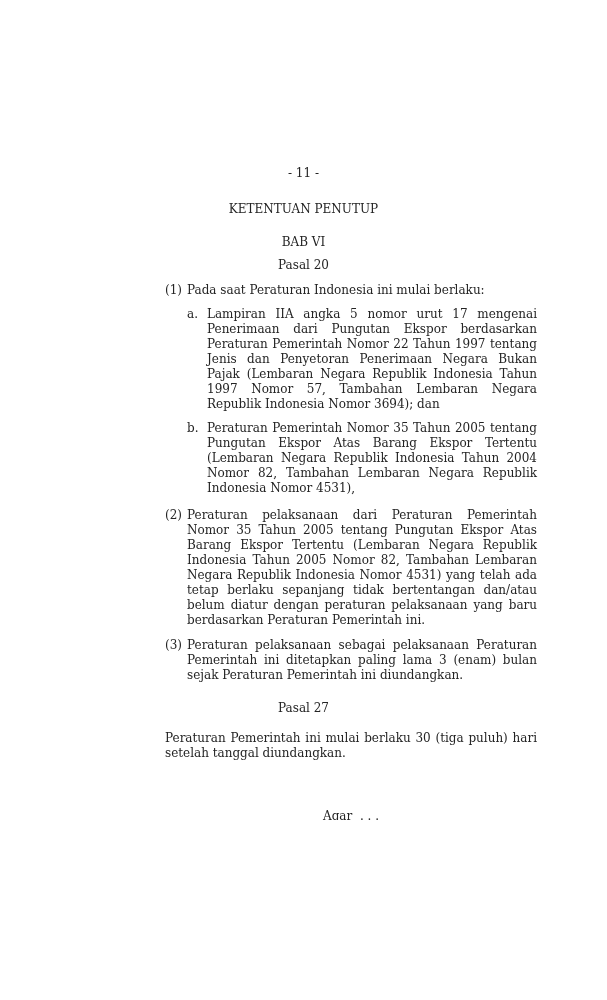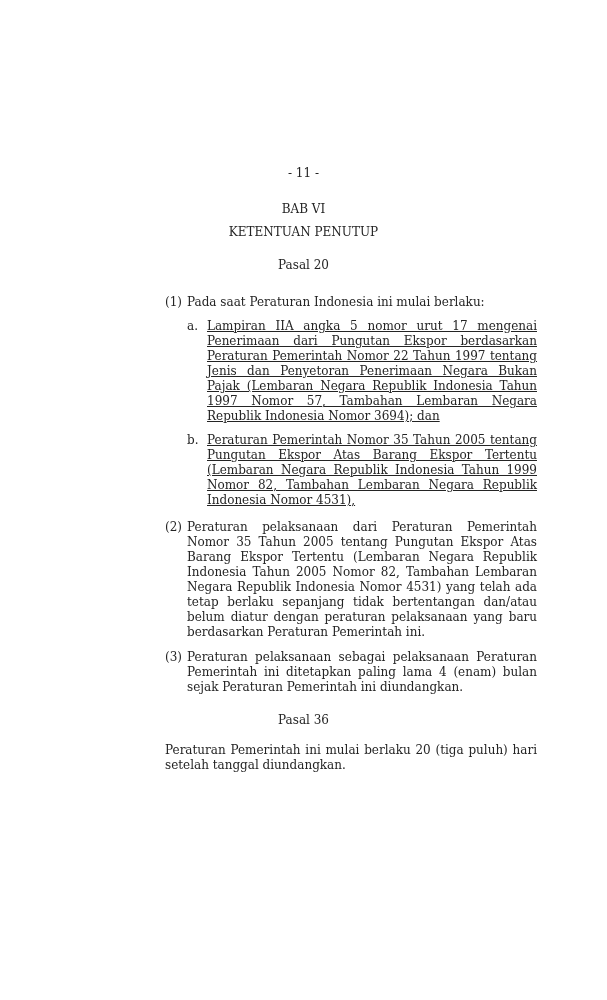"BAB VI" div.center { order: before "KETENTUAN PENUTUP" -> after "KETENTUAN PENUTUP" }
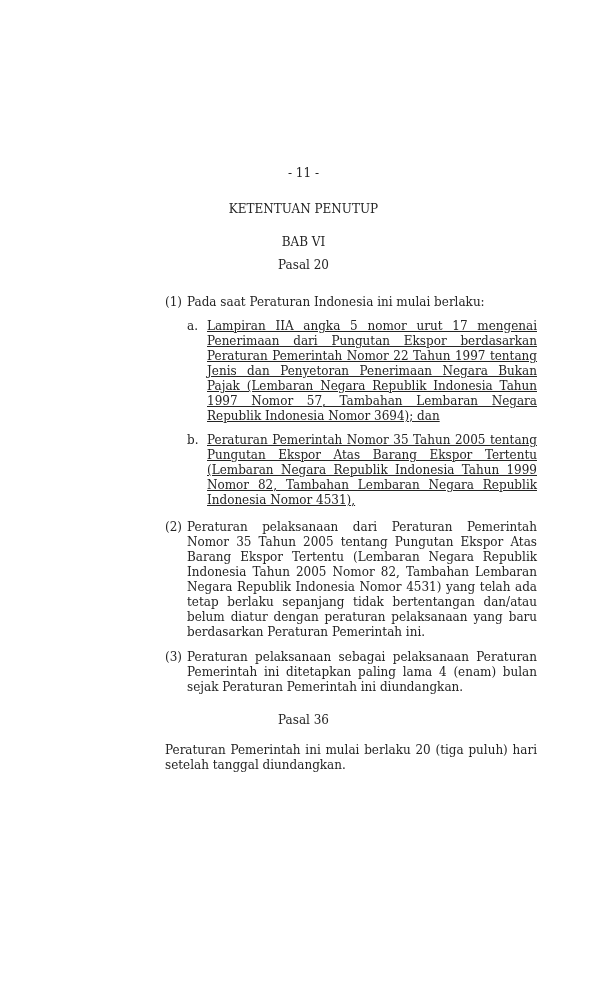"Pasal 20" .heading-pasal20 { margin-bottom: 22px -> 10px }
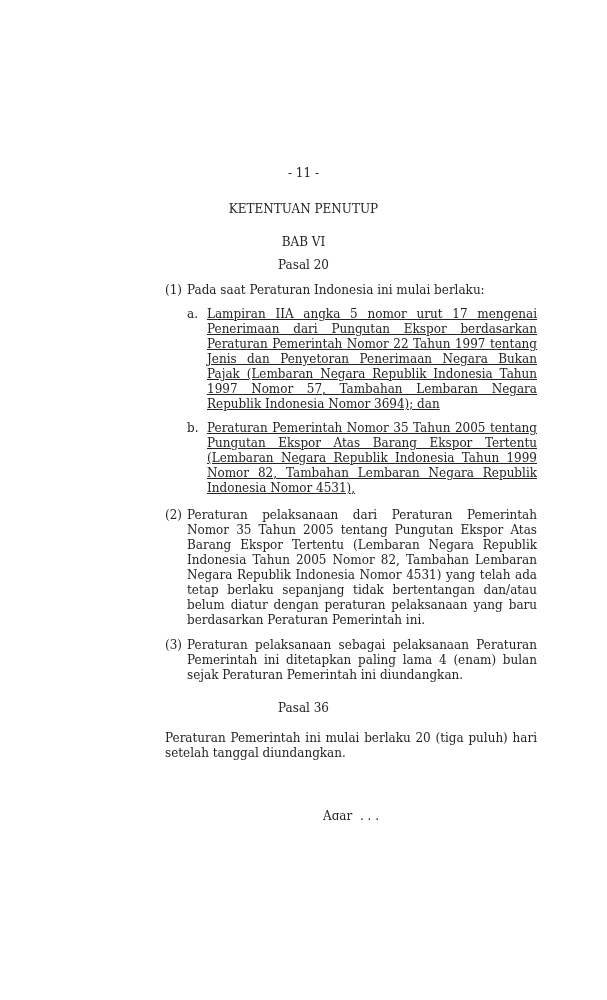"Lampiran IIA angka 5 nomor" .sub-item .sub-text { text-decoration: underline -> none }
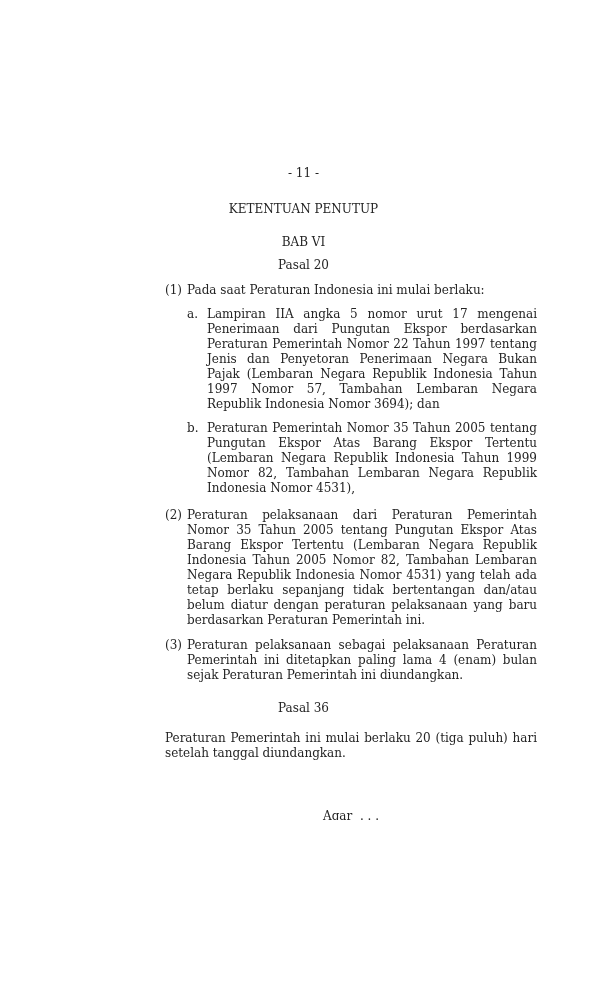"Peraturan Pemerintah Nomor 35 Tahun" div.sub-text { text: 1999 -> 2004 }
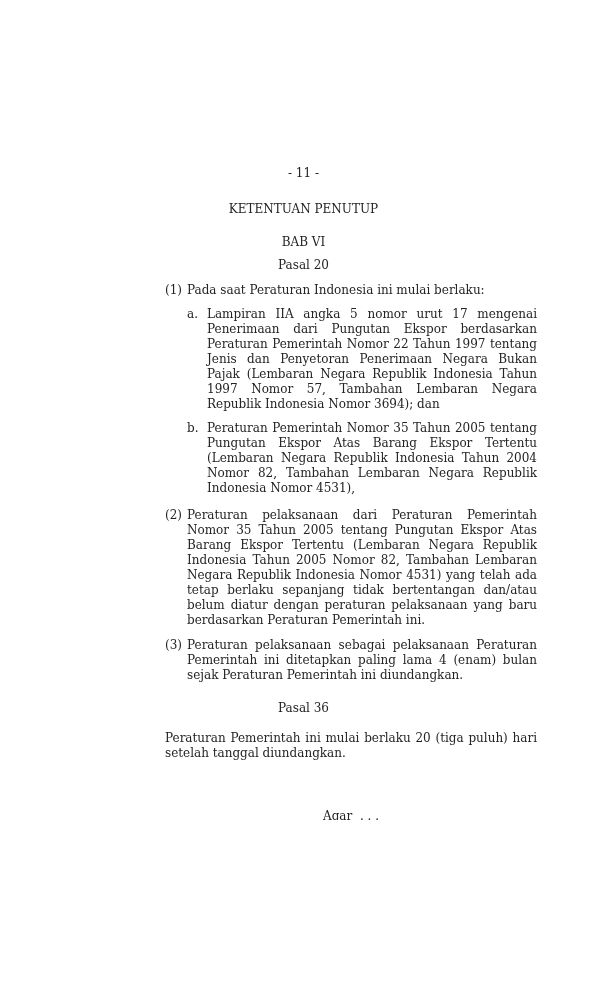"Peraturan pelaksanaan sebagai" div.item-body { text: 4 -> 3 }
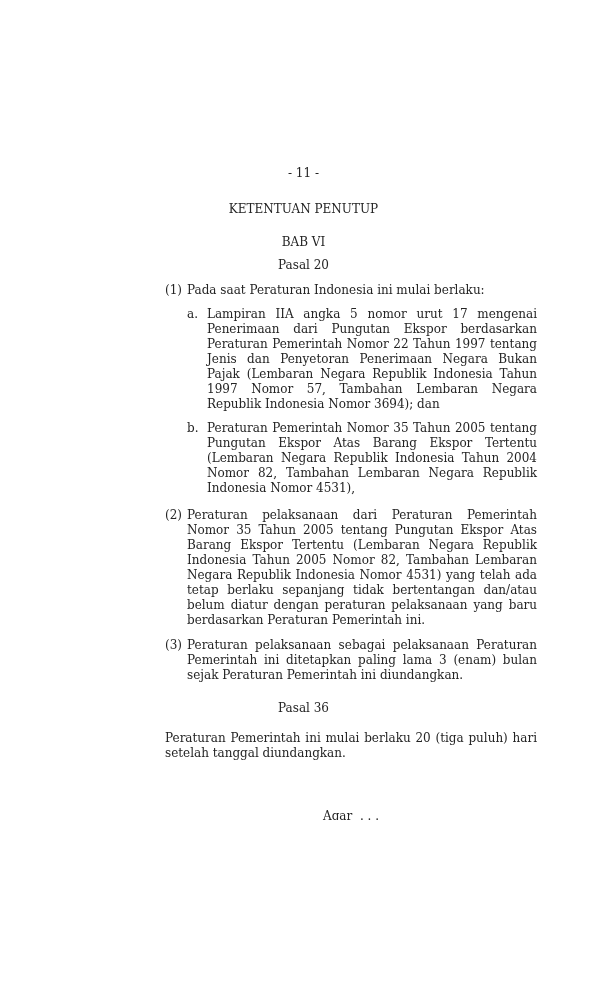"Pasal 36" div.section-heading { text: 36 -> 27 }
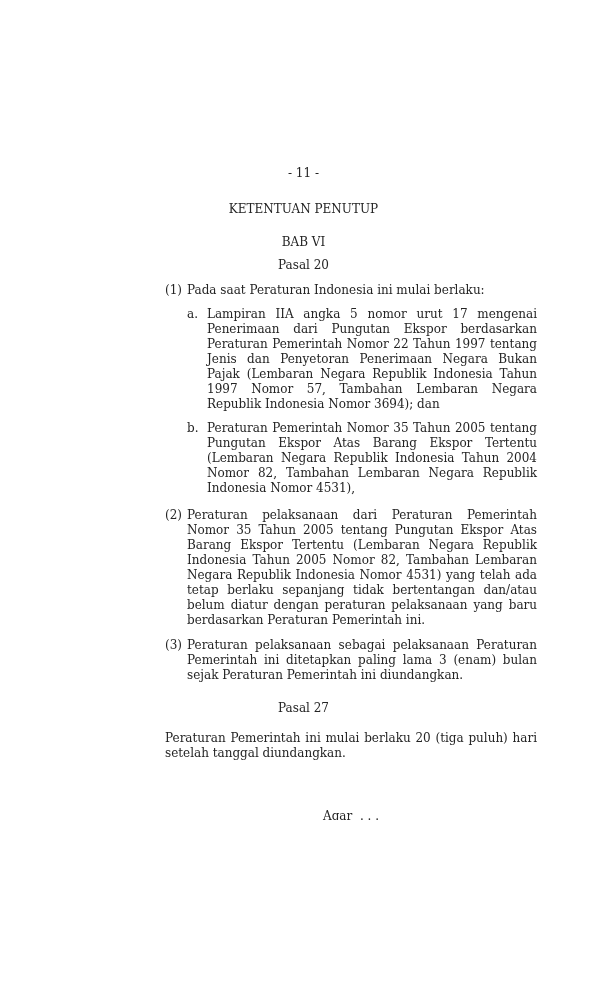"Peraturan Pemerintah ini mulai berlaku" div.pasal21-body { text: 20 -> 30 }
